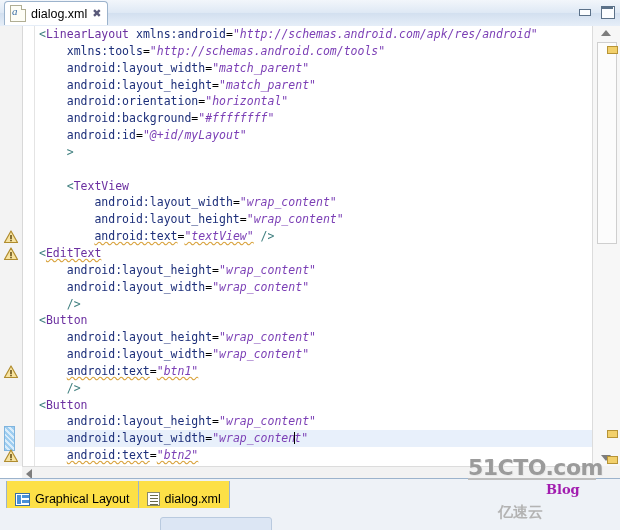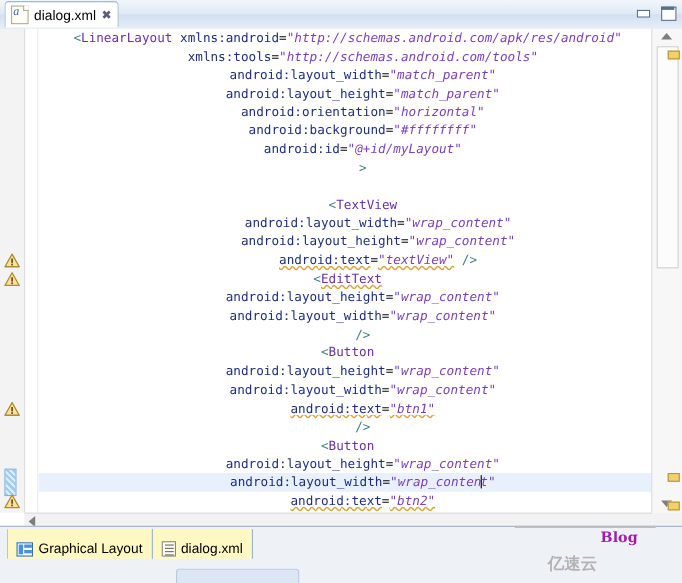"<LinearLayout" .editor-frame { text-align: center -> none }
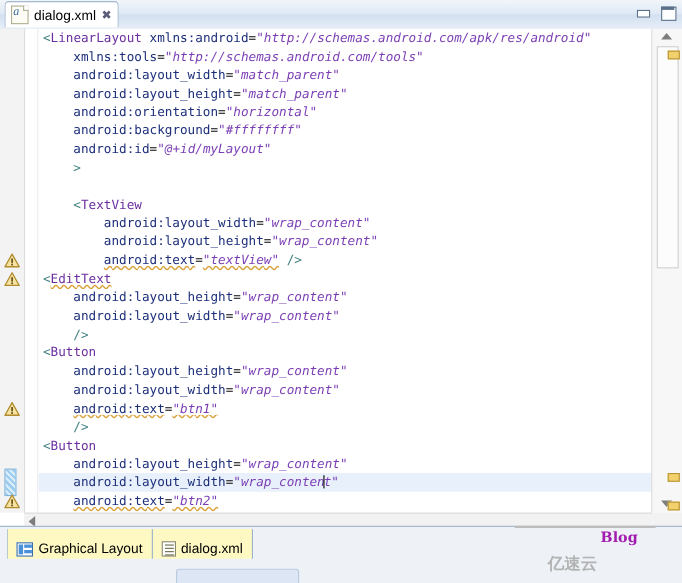"51CTO.com" div.wm { html: none -> <div>51CTO.com</div> }
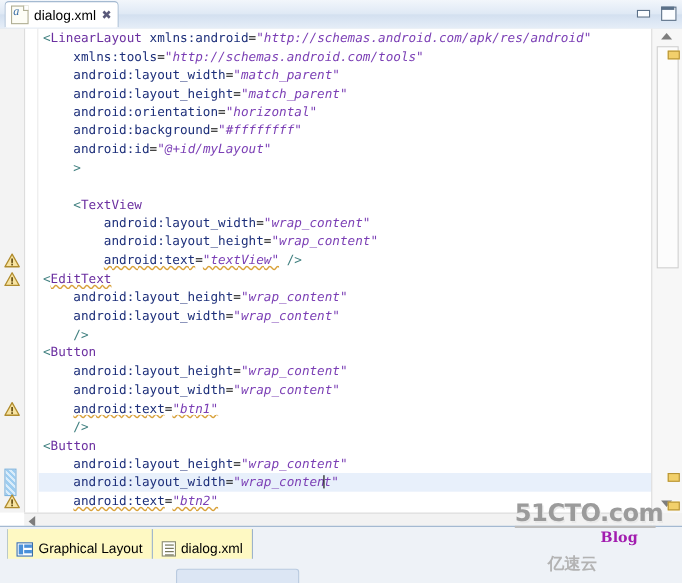"Graphical Layout" .btab { background: #fef9c3 -> #fde047 }
